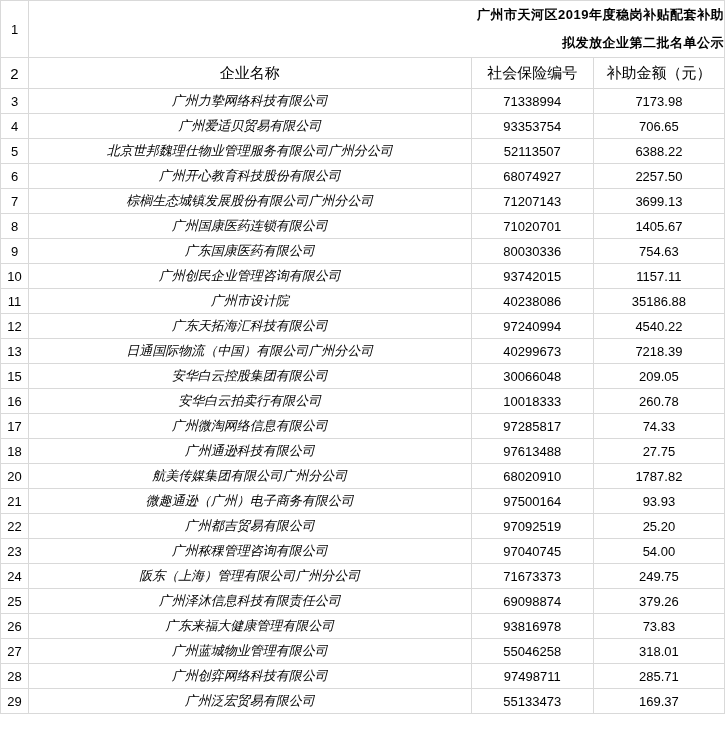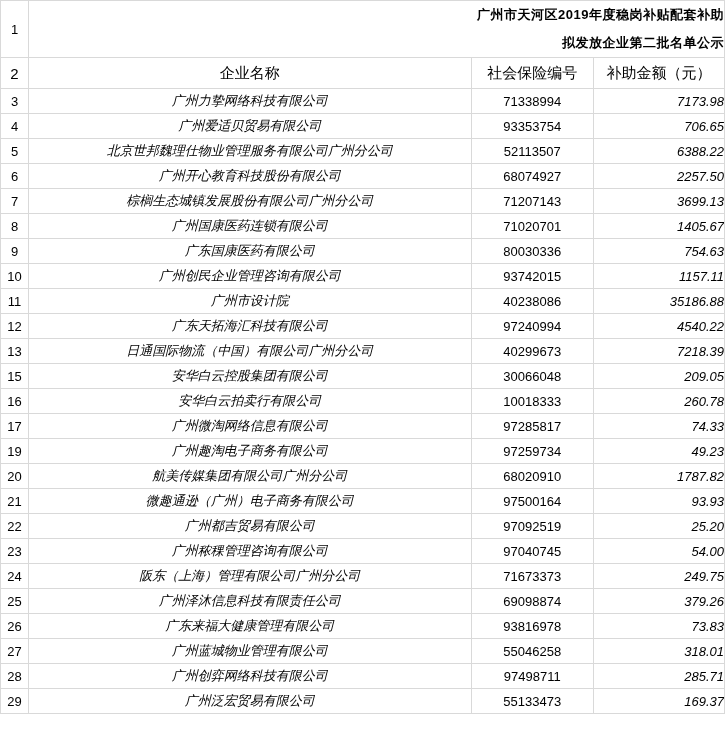"7173.98" td.c-amt { font-style: italic -> none; text-align: right -> center }
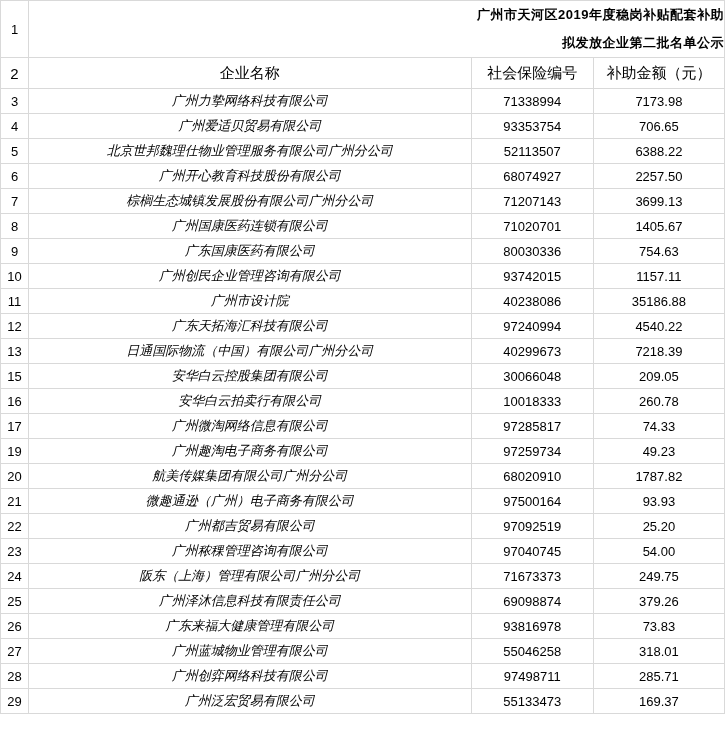"18" tr { html: none -> <tr> <td>18</td> <td>广州通逊科技有限公司</td> <td>97613488</td> <td>27.75</td> </tr> }
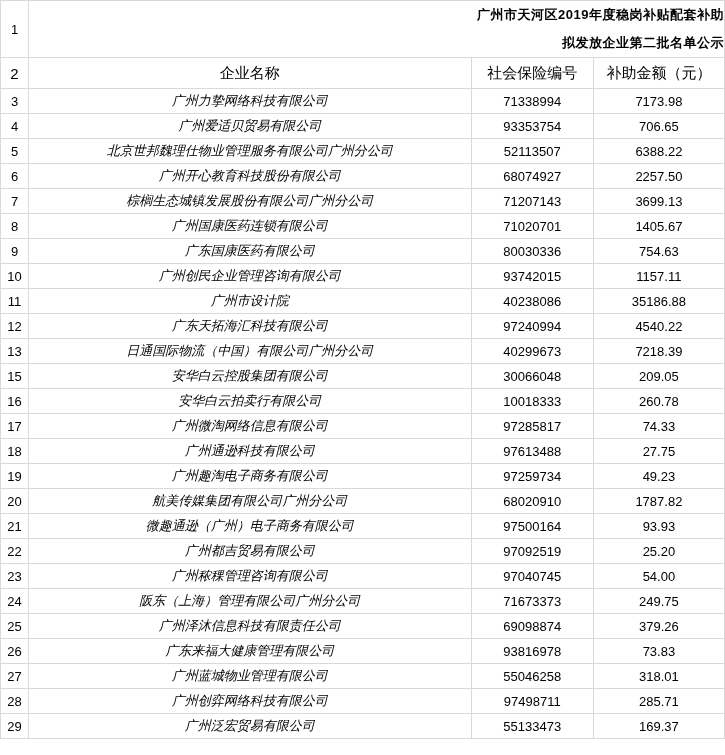"19" tr { html: <tr> <td>19</td> <td>广州趣淘电子商务有限公司</td> <td>97259734</td> <td>49.23</td> </tr> -> none }
